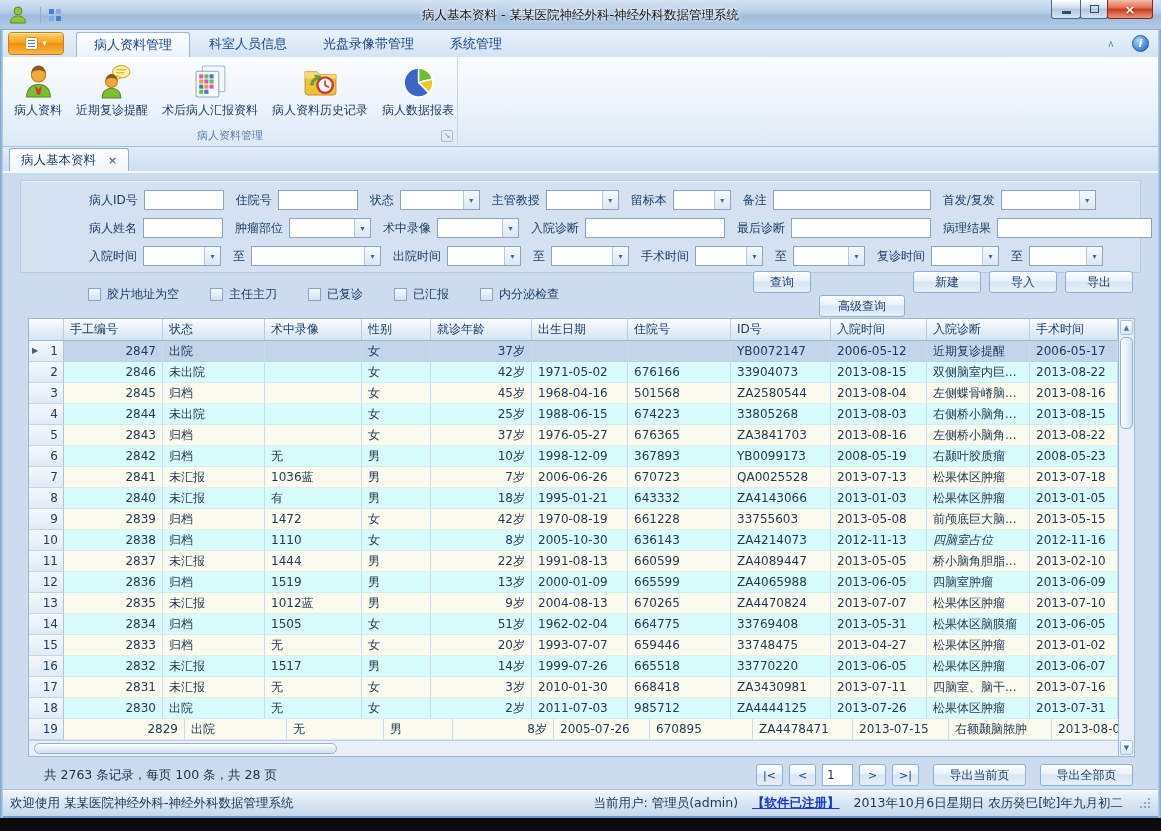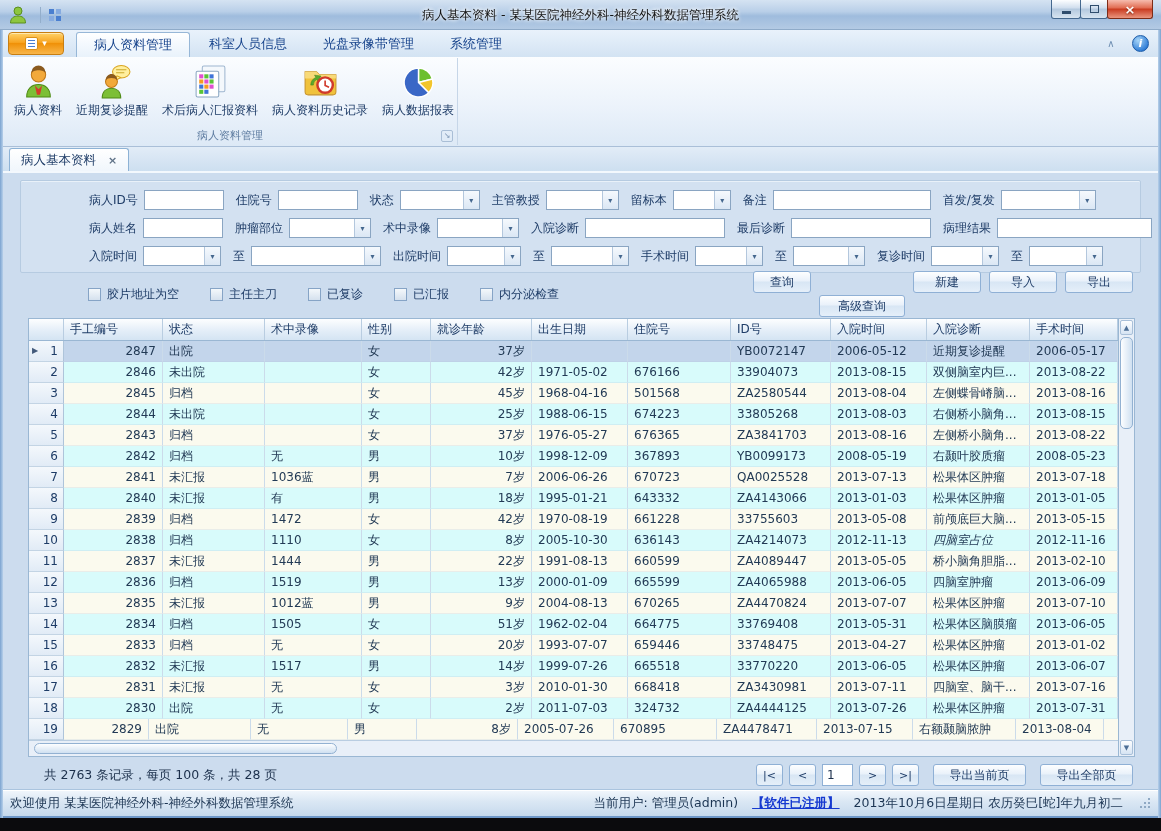"324732" span.cell { text: 324732 -> 985712 }
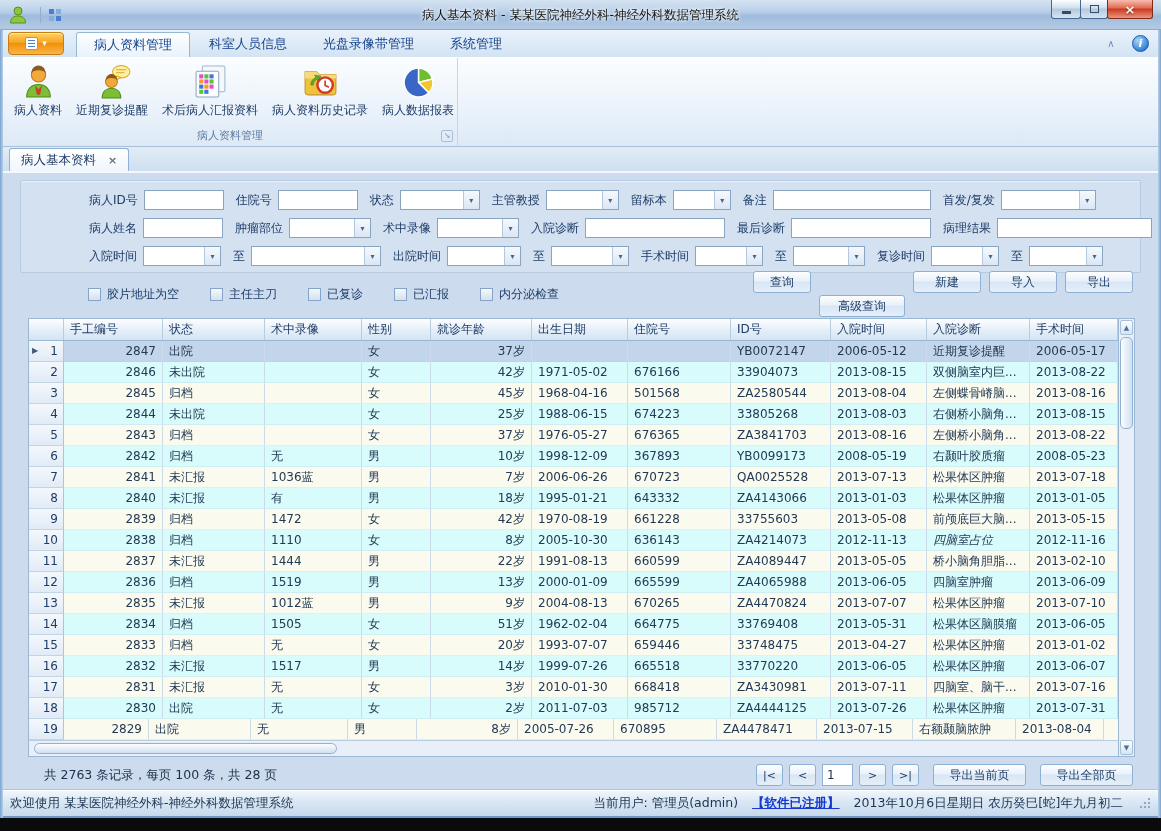"2829" span.cell { width: 85px -> 121px }
